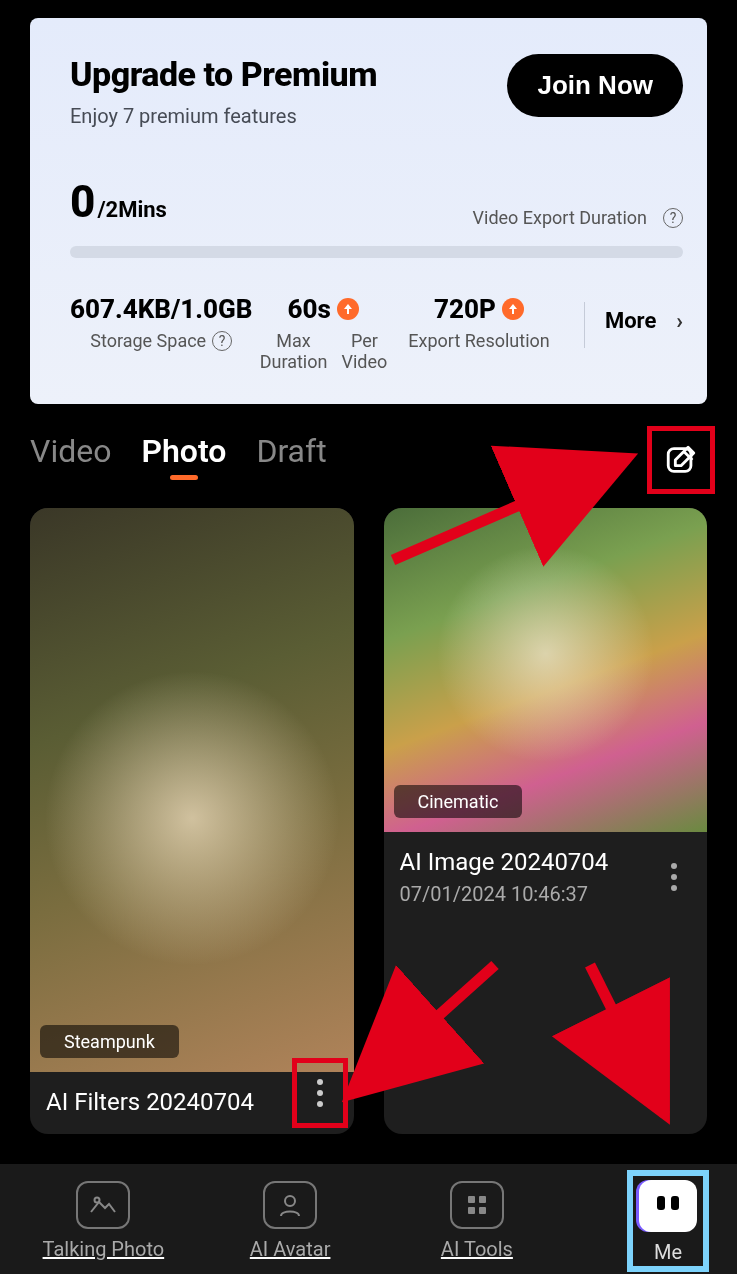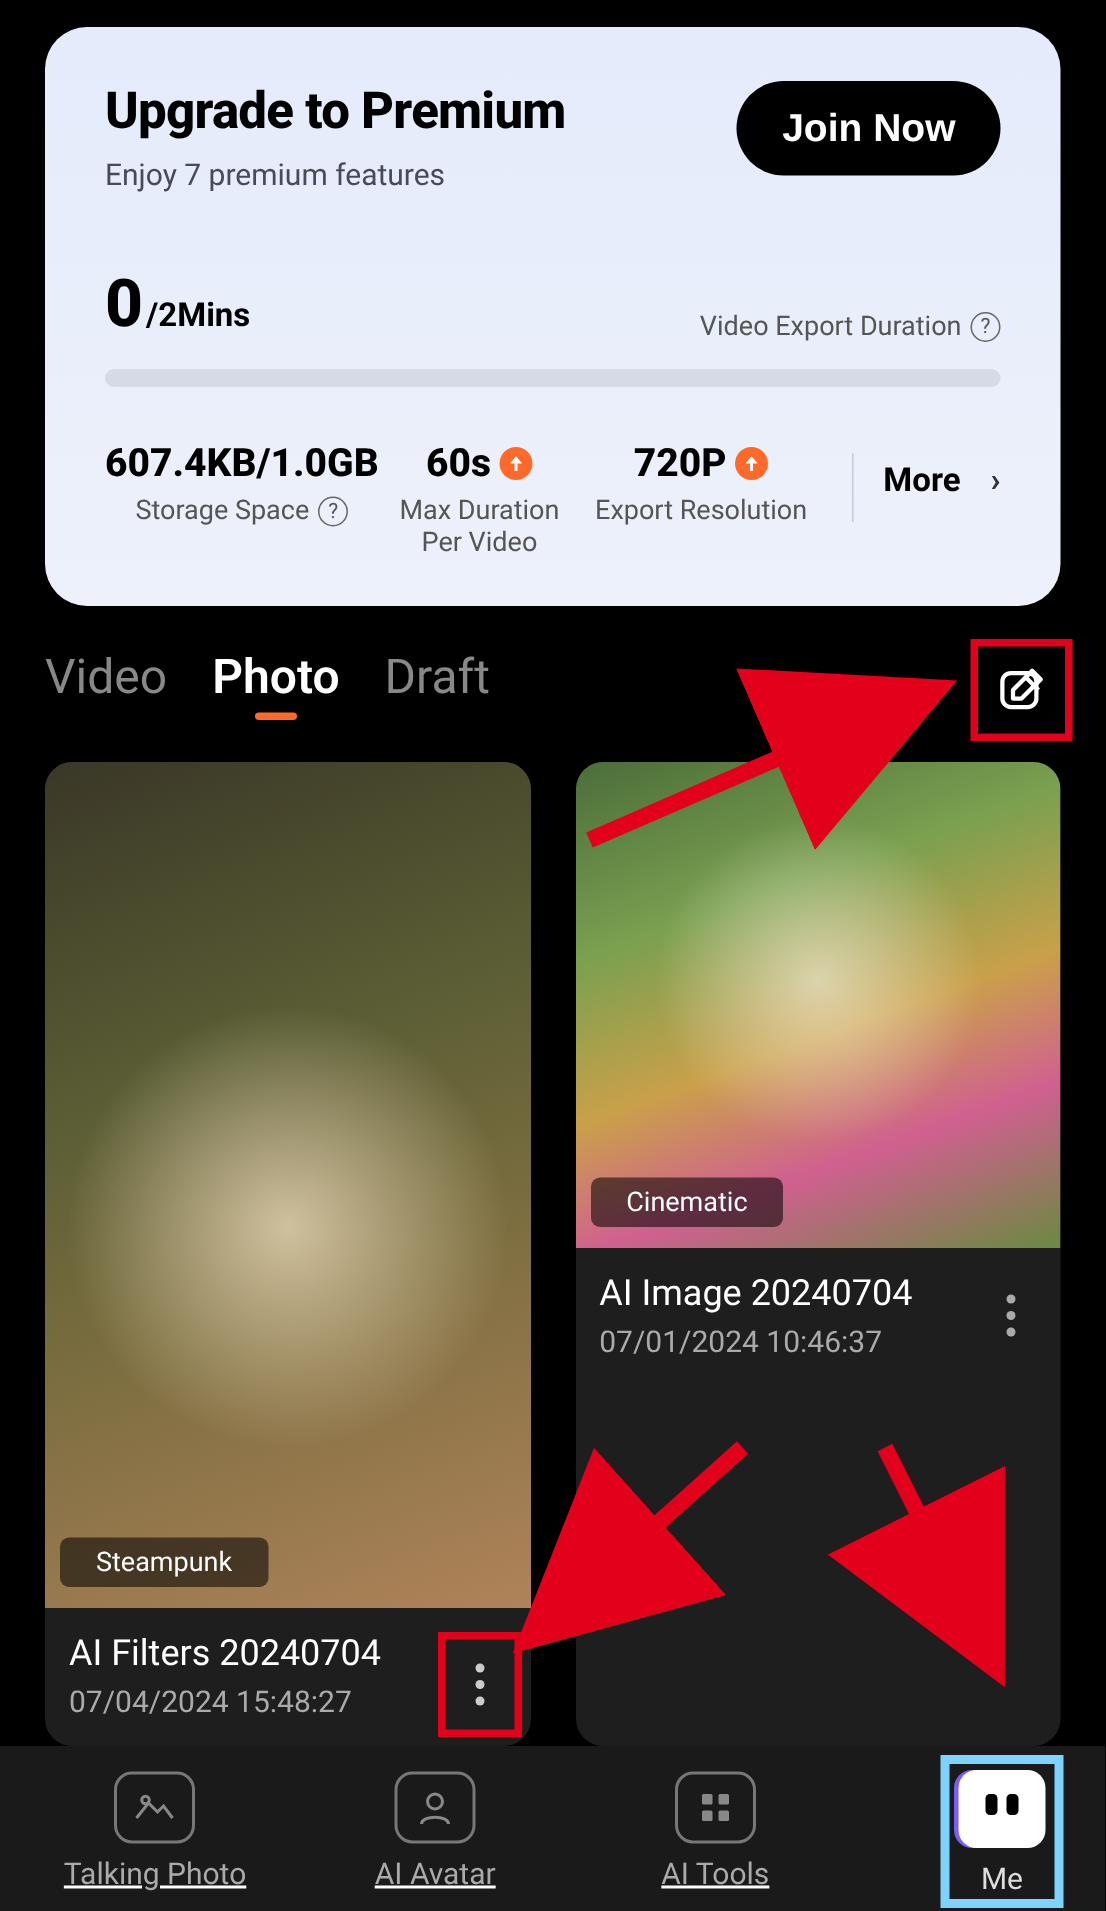"Upgrade to Premium" .premium-card { border-radius: 28px -> 8px; padding: 36px 40px 32px 40px -> 36px 24px 32px 40px }
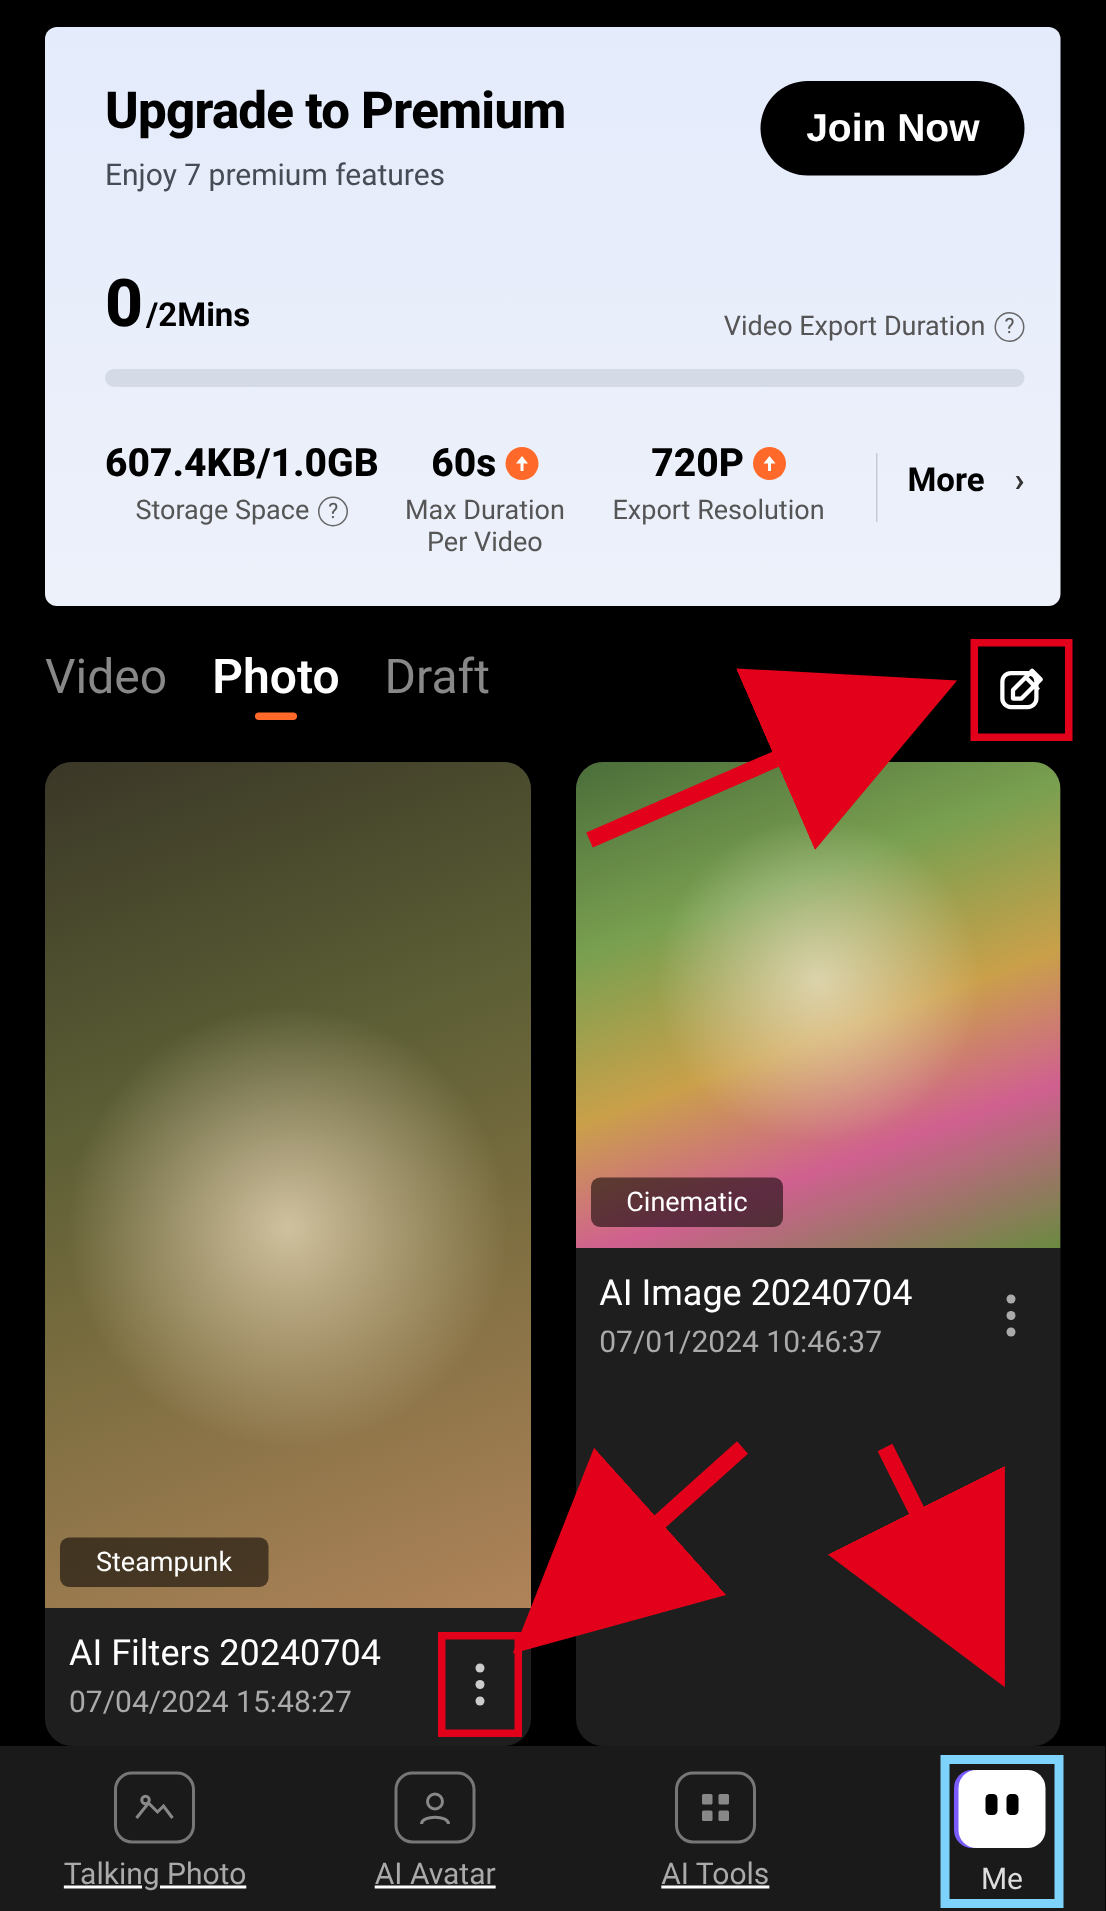"Video Export Duration" .dur-right { gap: 6px -> 16px }
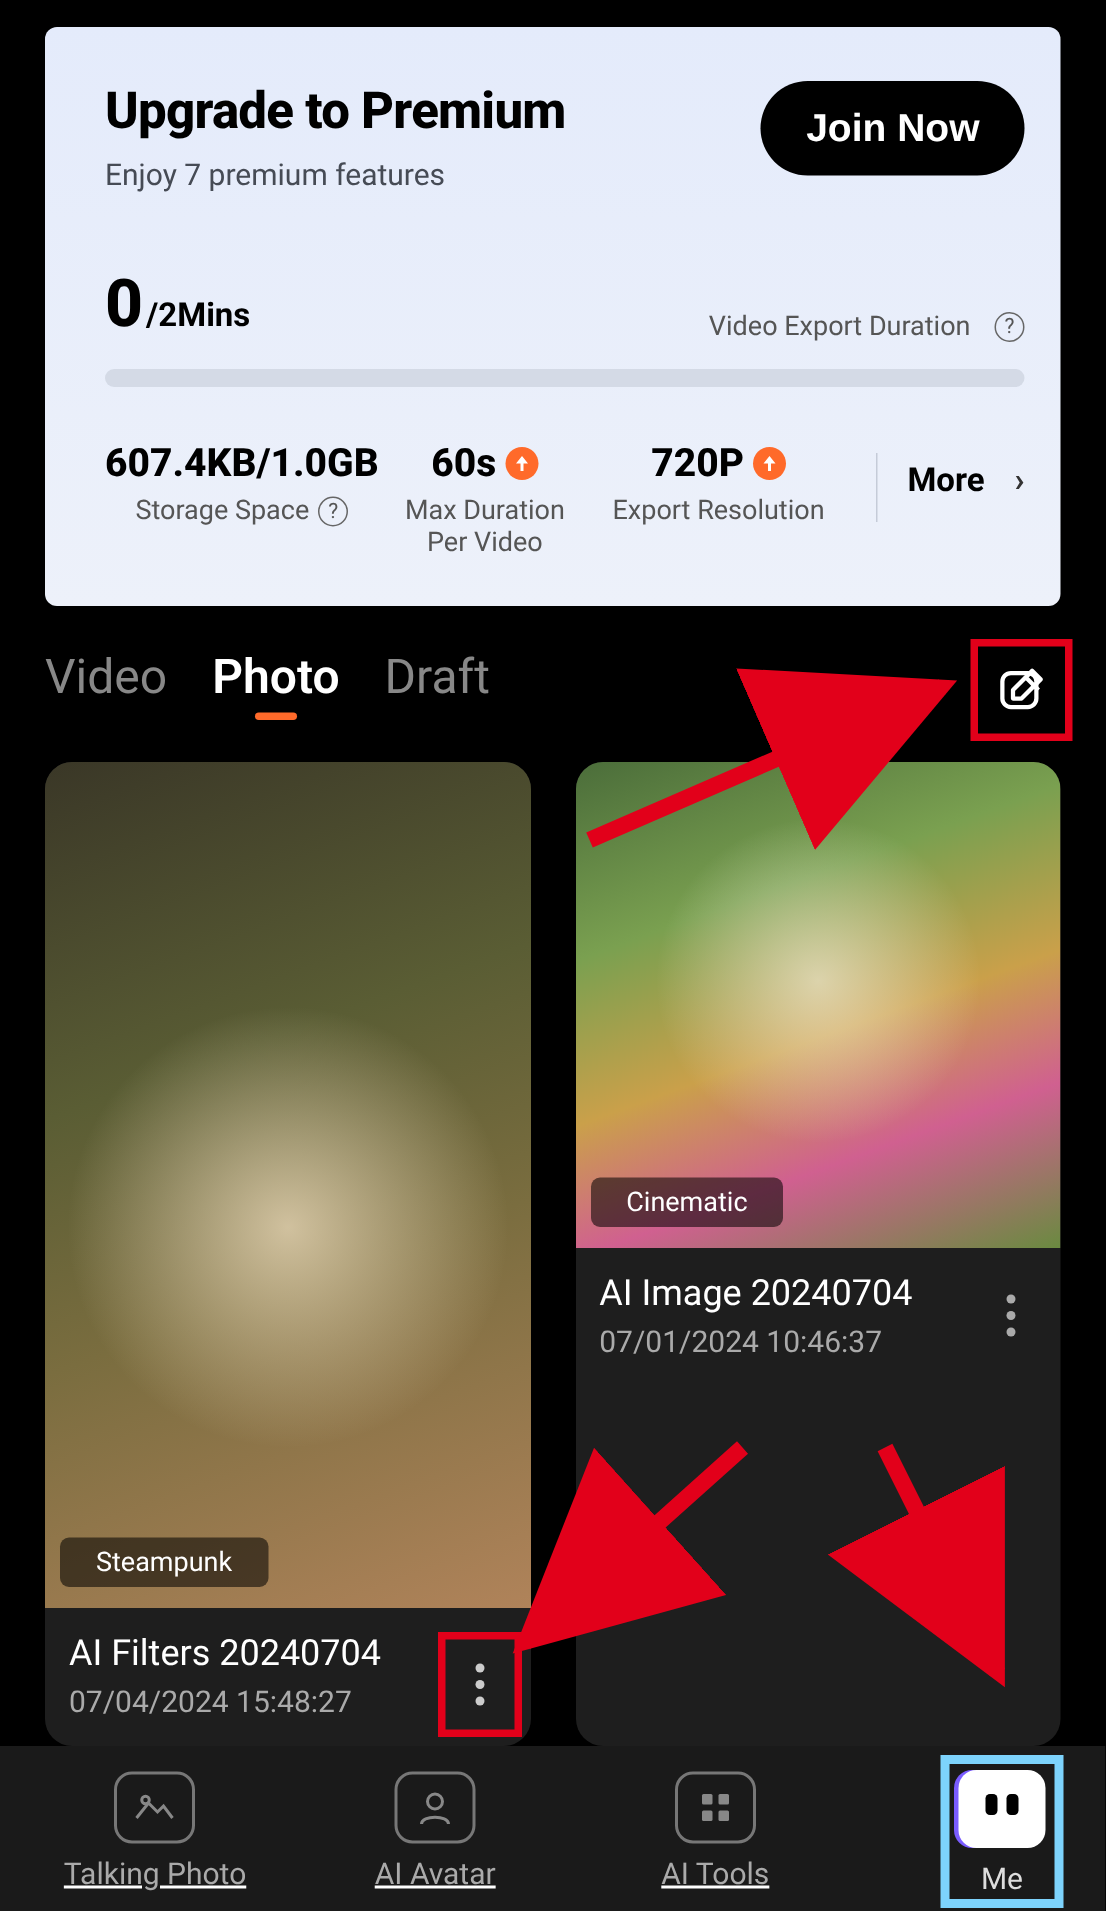"Max Duration" div.stat-lbl { flex-direction: column -> row }
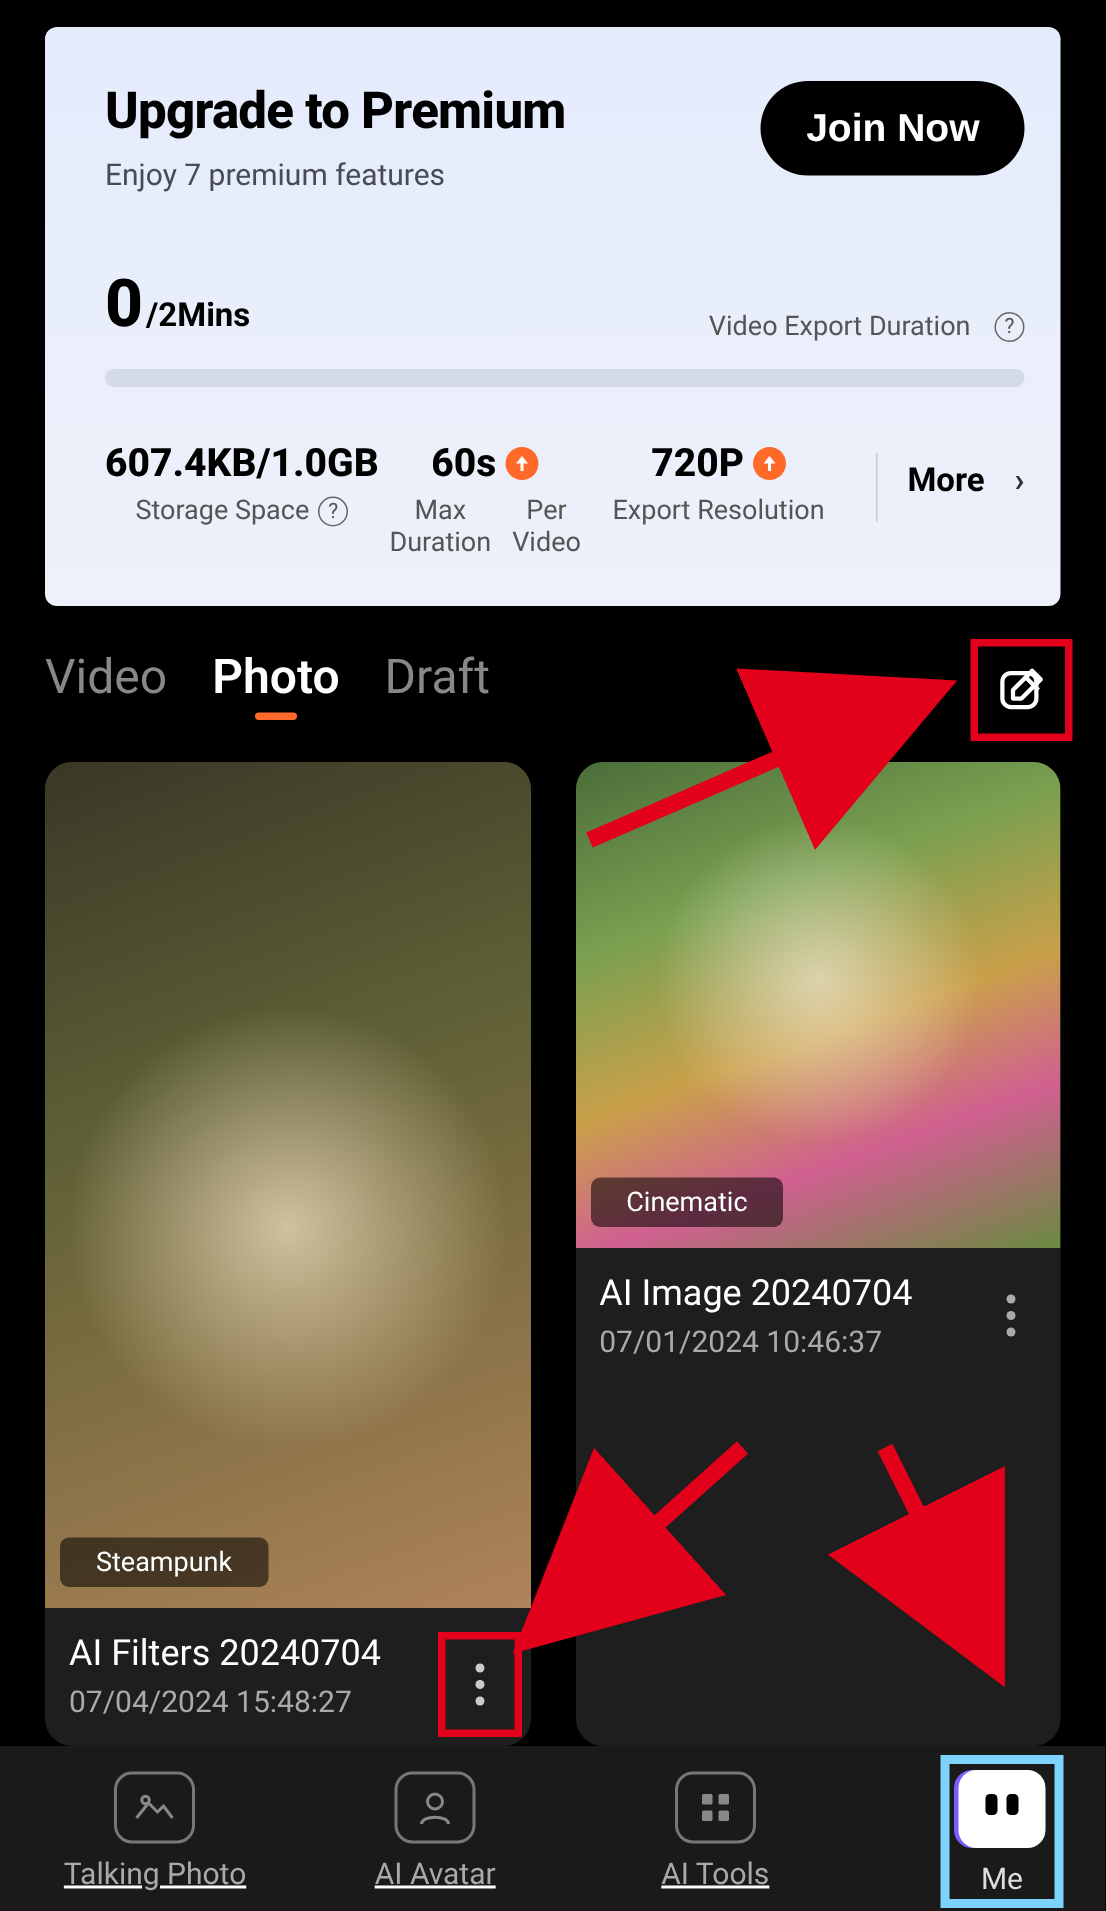"07/04/2024 15:48:27" div.cf-date { html: <div>07/04/2024 15:48:27</div> -> none }
